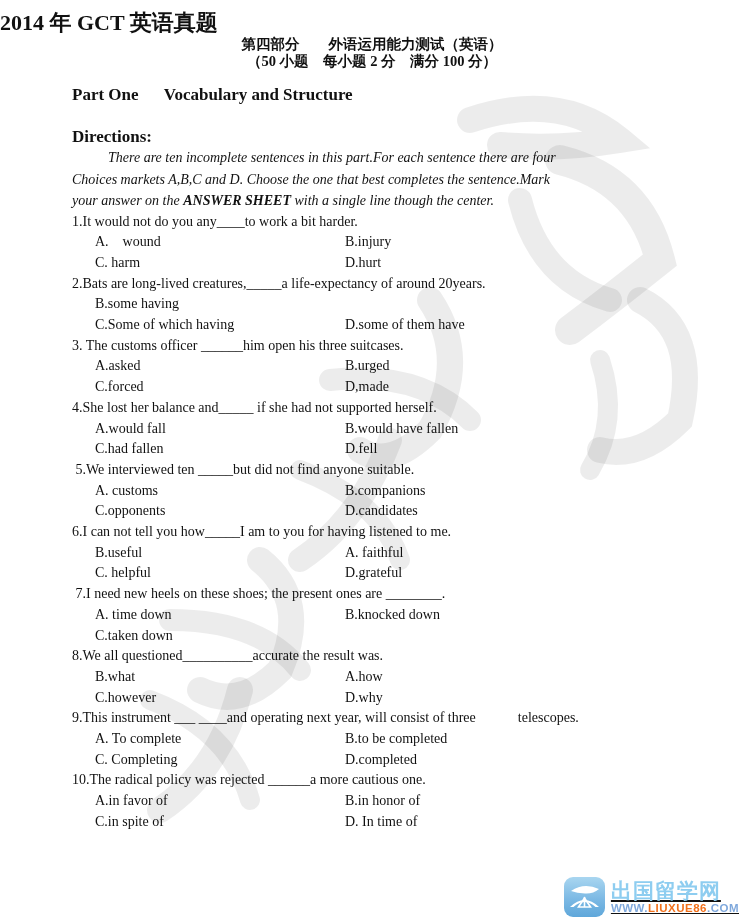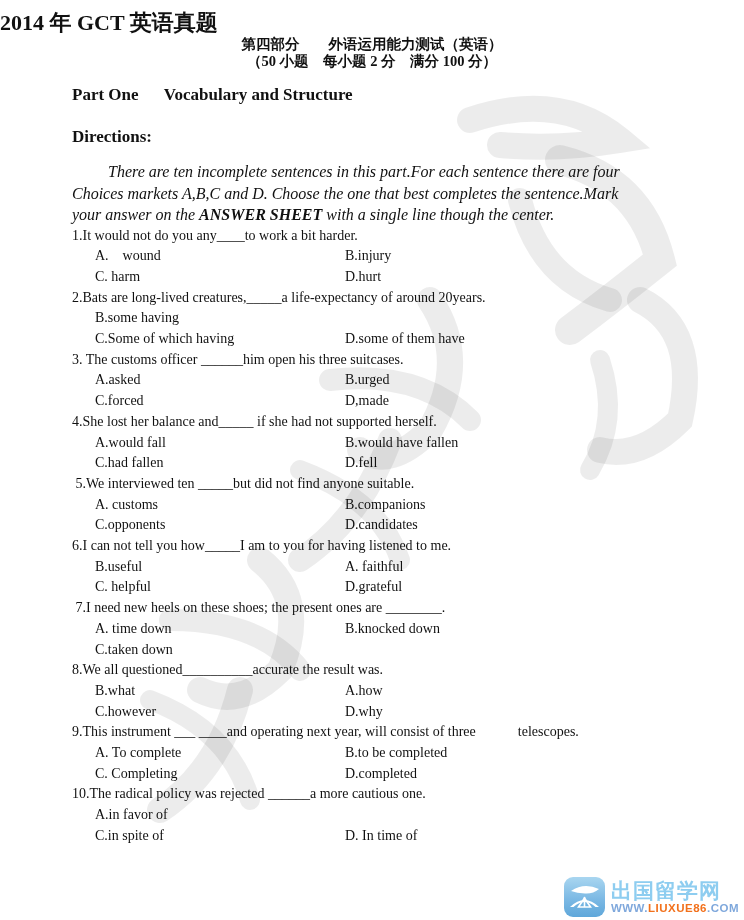"There are ten incomplete sentences" .directions { font-size: 16px -> 14px; margin-top: 14px -> 0 }
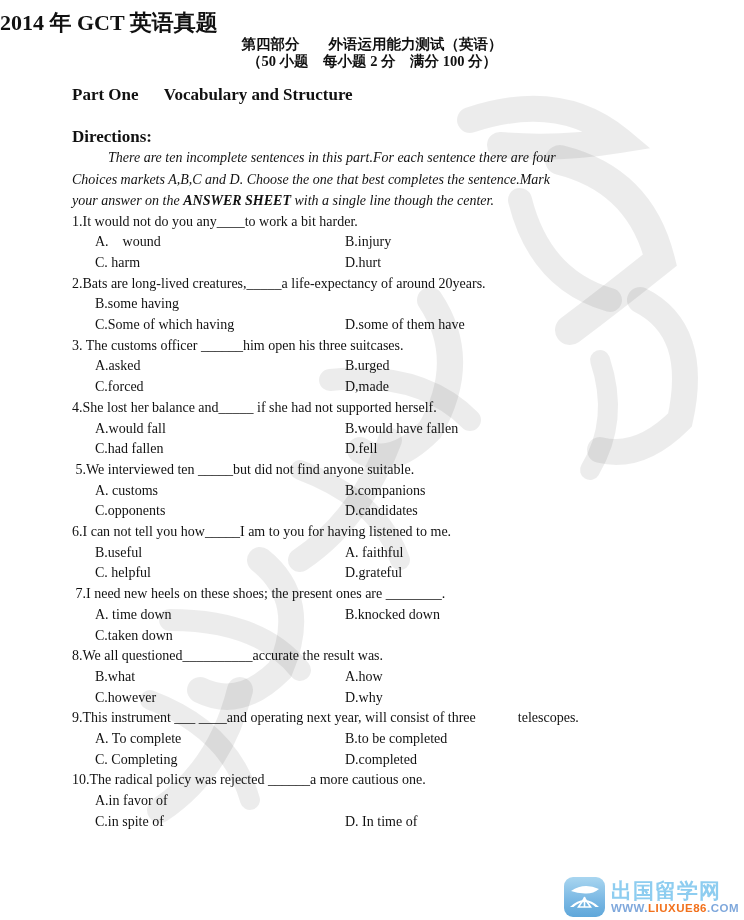"B.in honor of" span.opt { html: none -> <span>B.in honor of</span> }
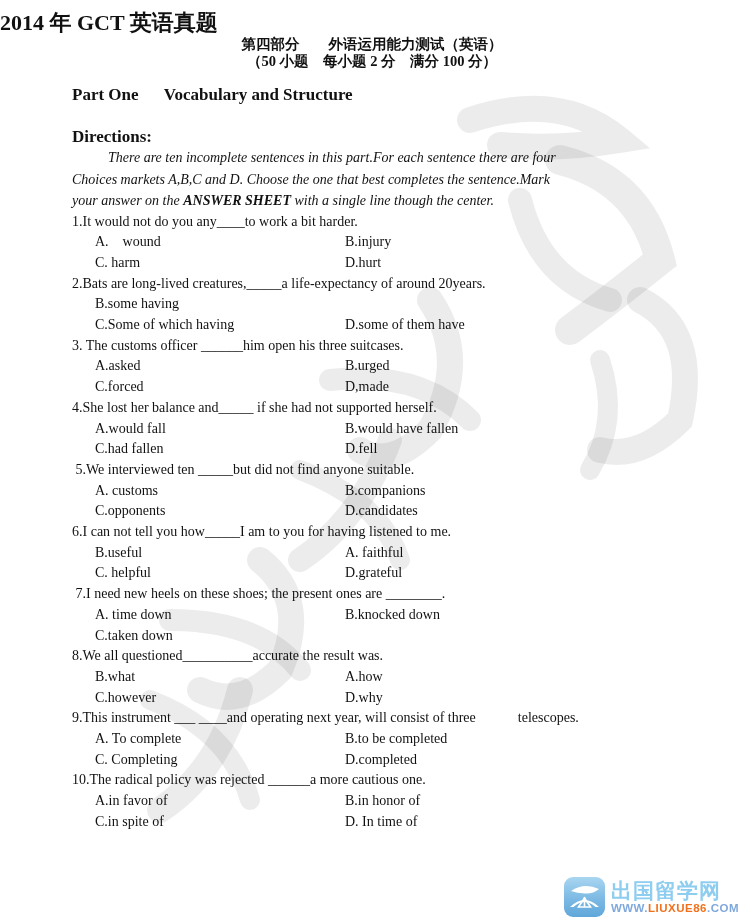"出国留学网" .logo-text { text-decoration: none -> underline }
